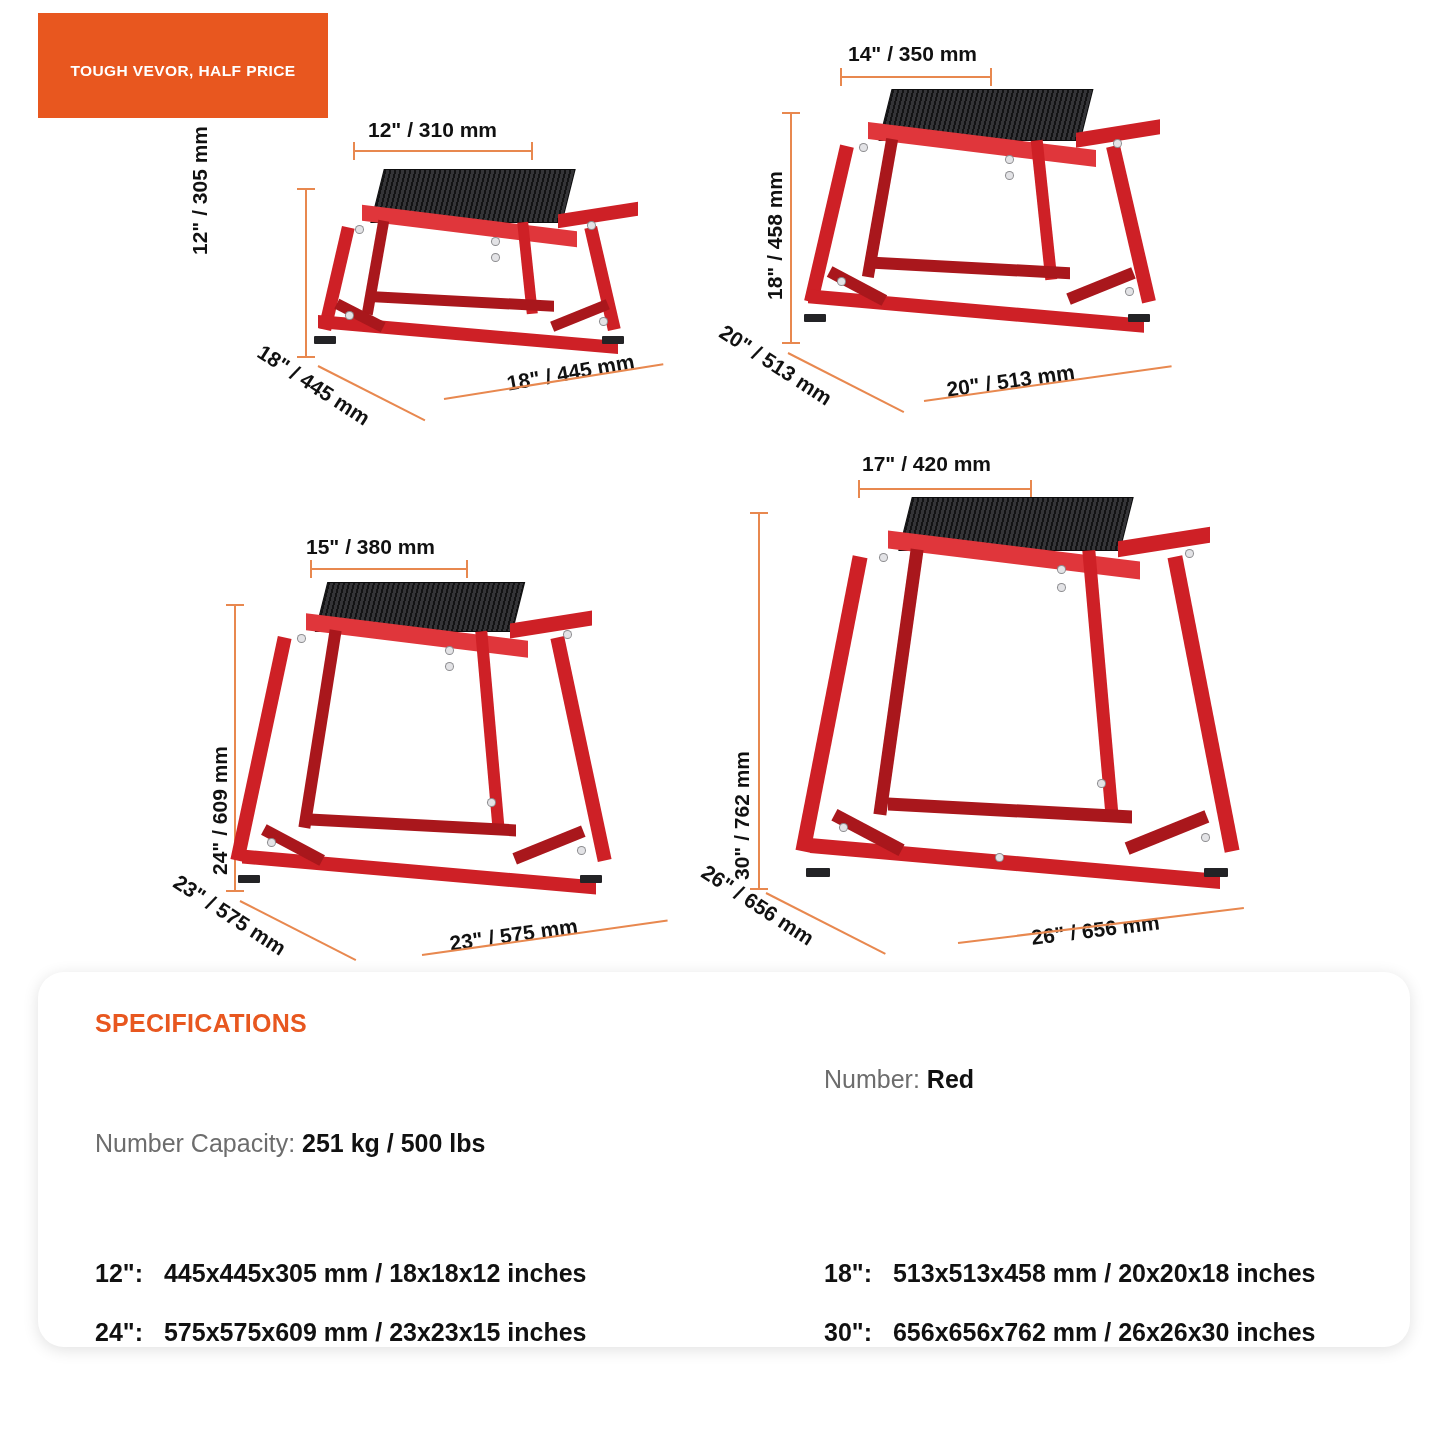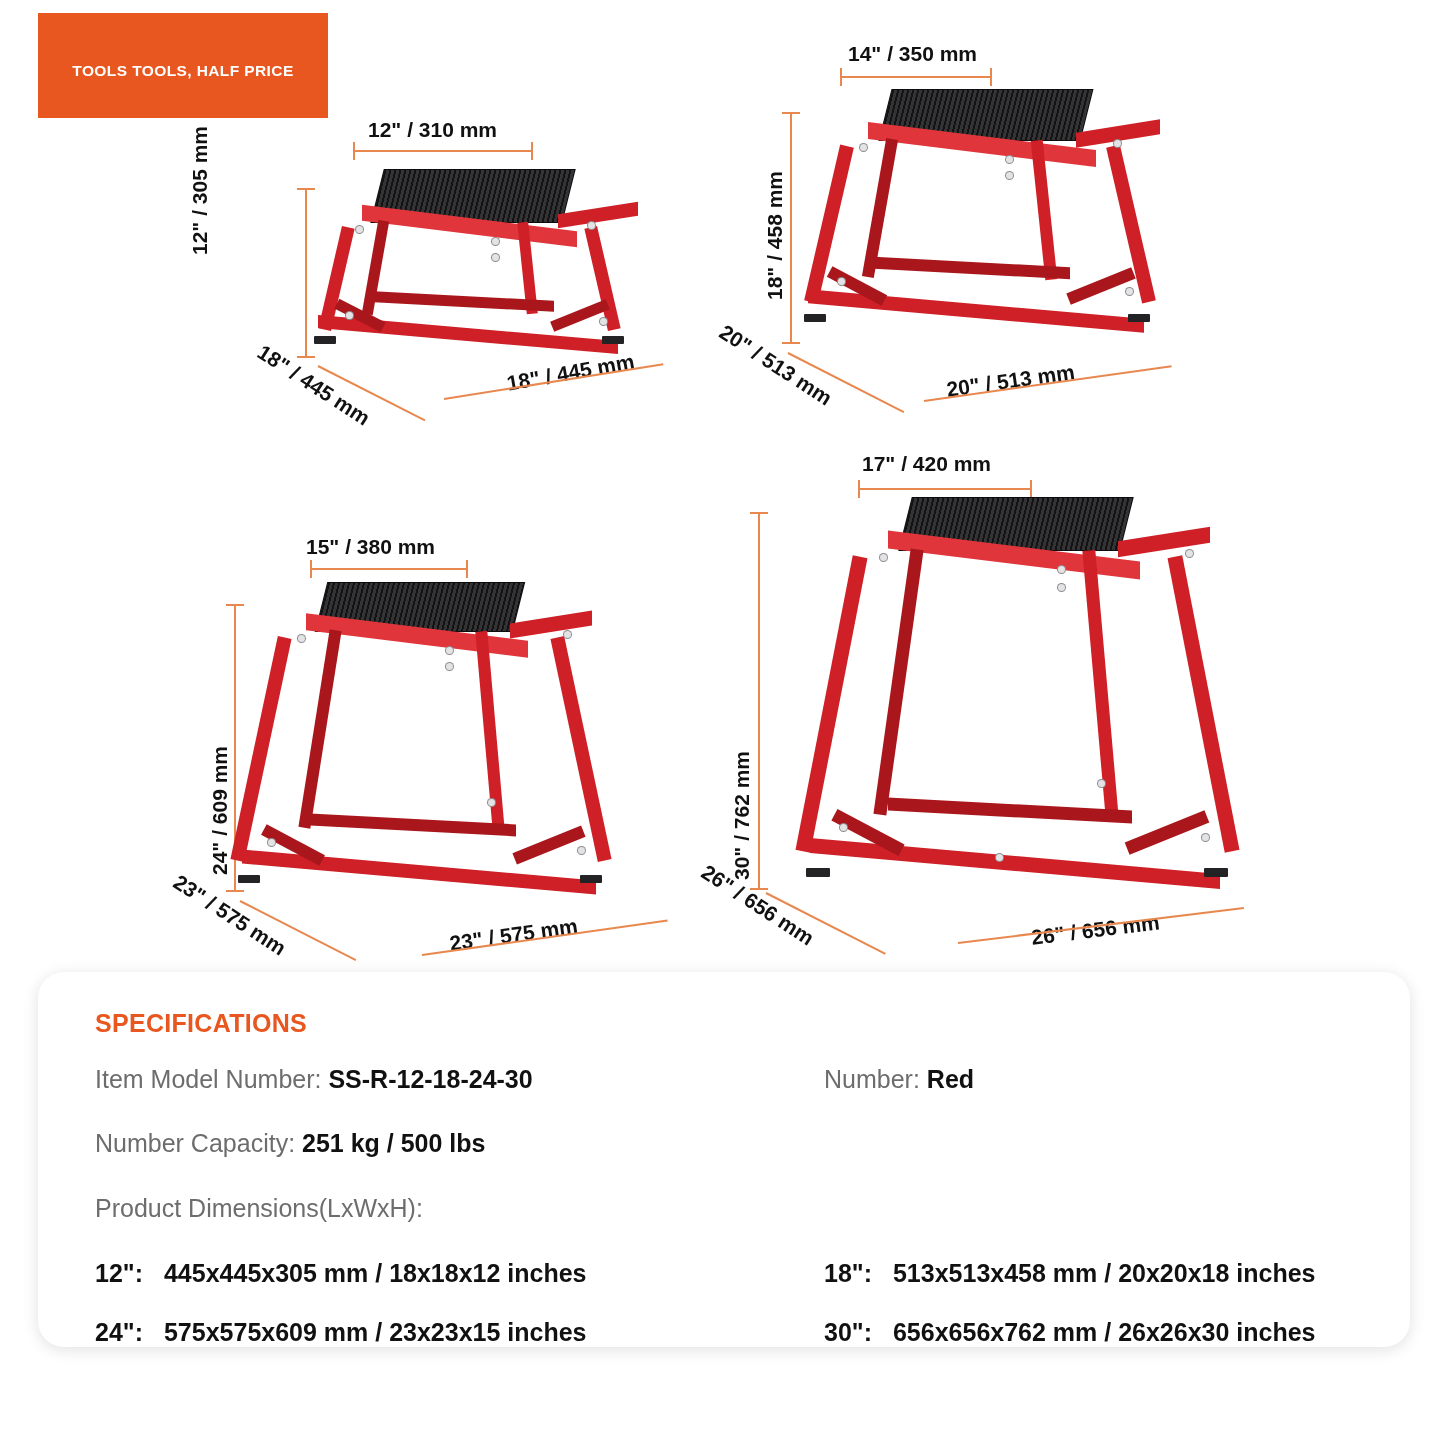"TOOLS TOOLS, HALF PRICE" div.logo-tag { text: TOOLS TOOLS -> TOUGH VEVOR }
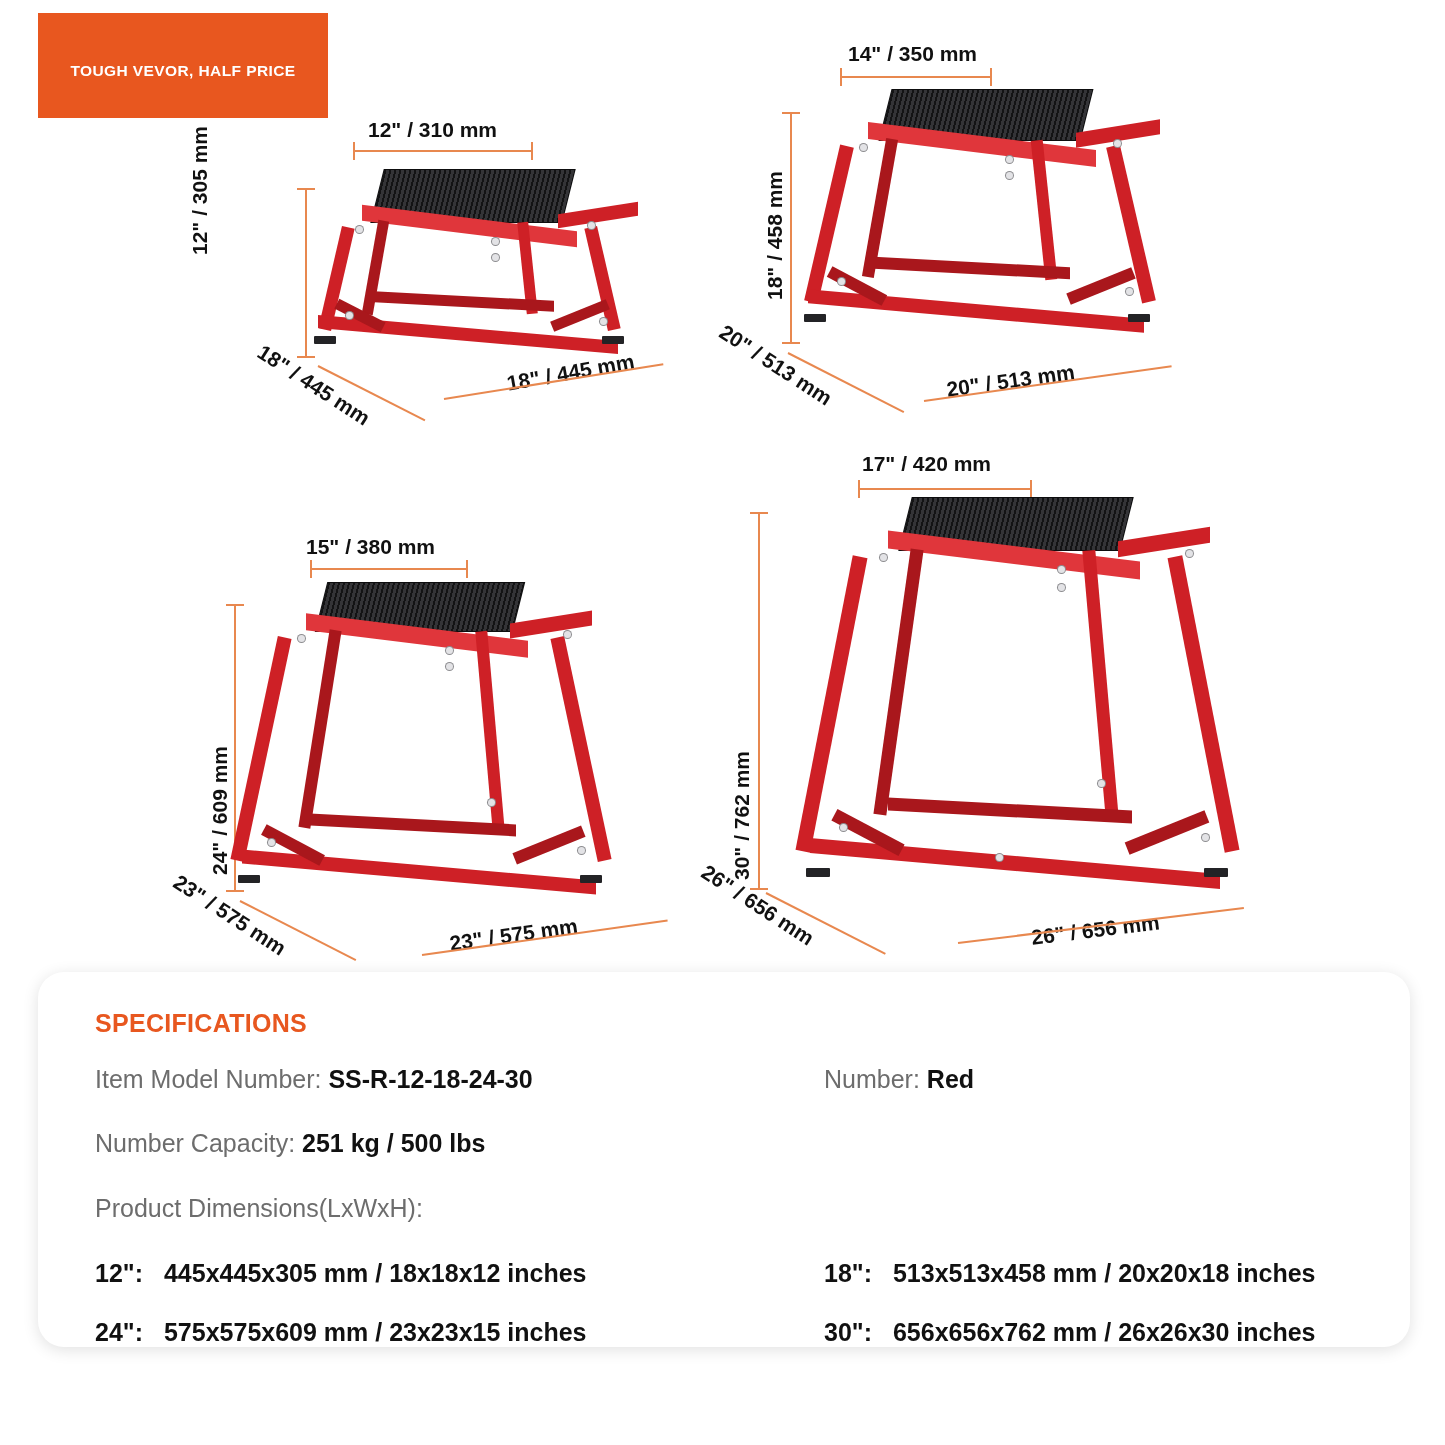"Item Model Number: SS-R-12-18-24-30" div.spec-row { html: <div> <span>Item Model Number:</span> <span>SS-R-12-18-24-30</span> </div> -> none }
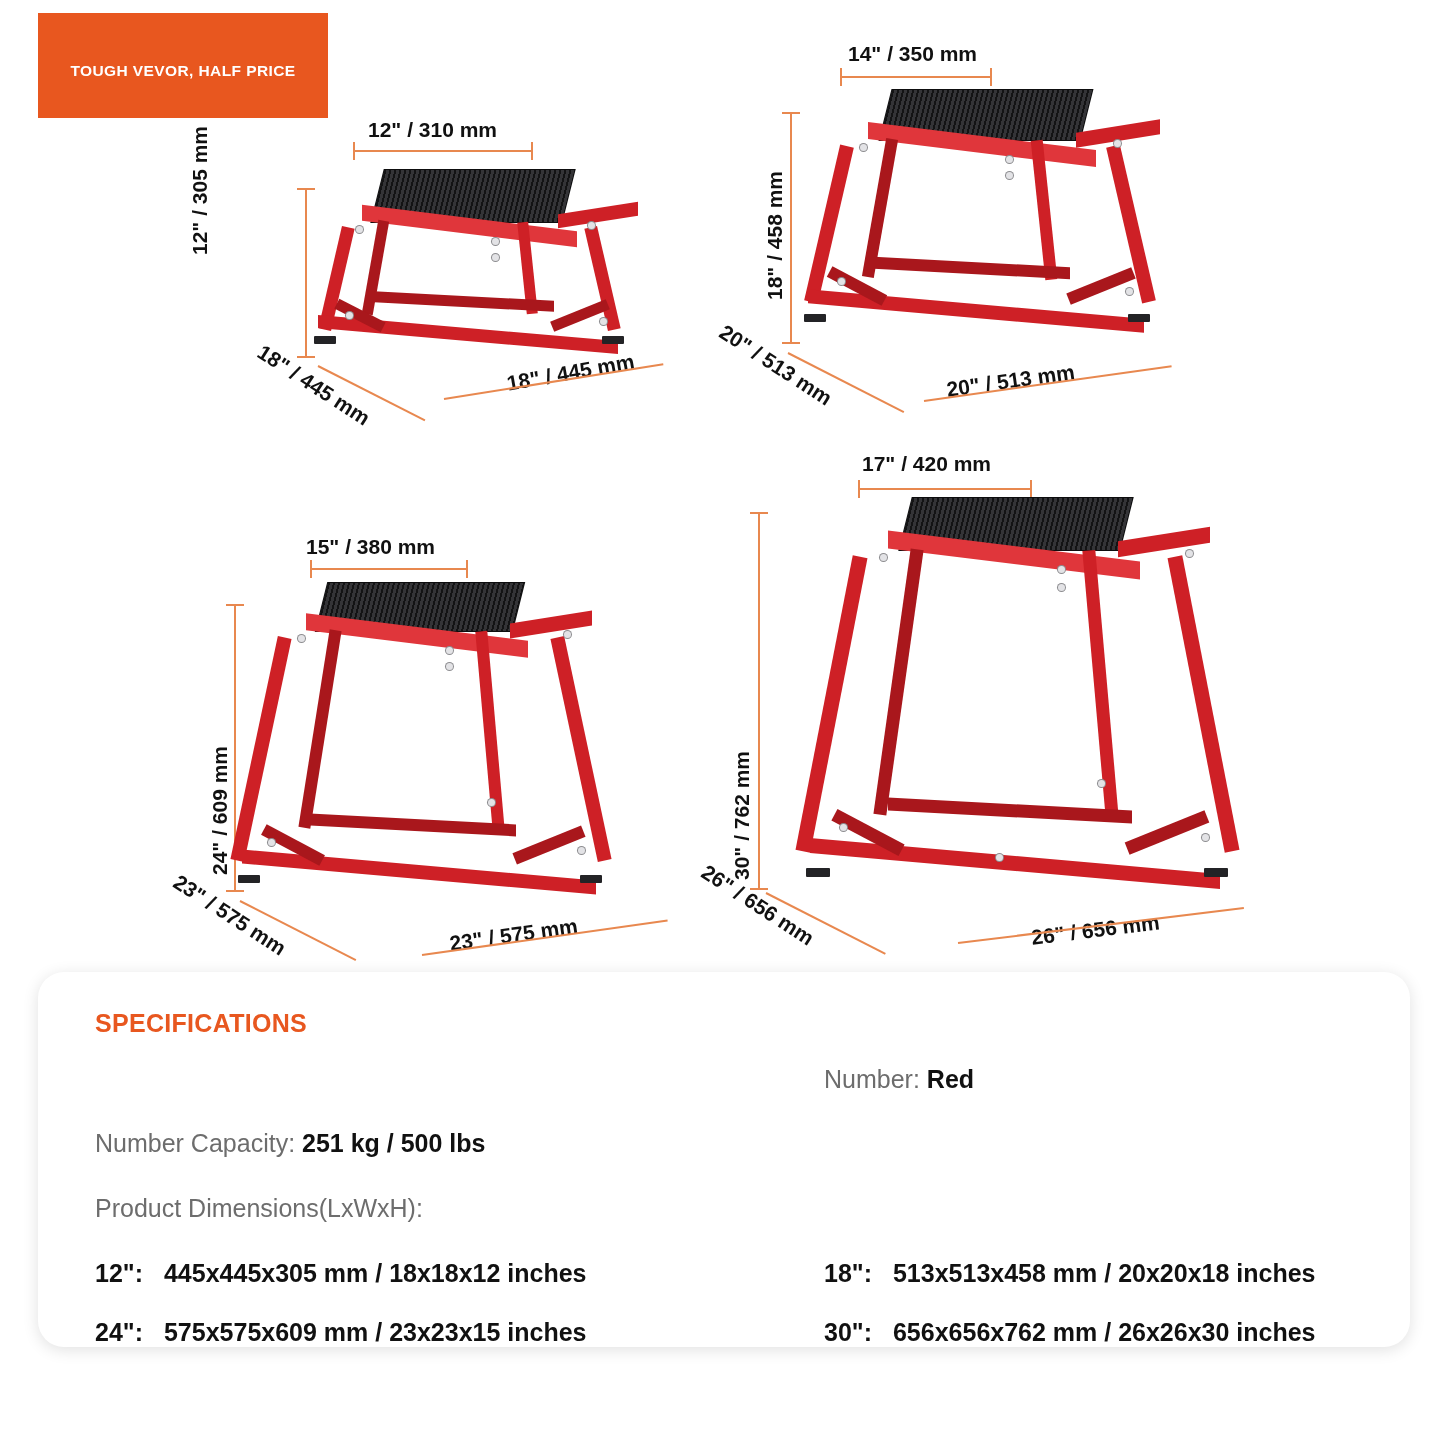"Product Dimensions(LxWxH):" div.spec-row { html: <div> <span>Product Dimensions(LxWxH):</span> </div> -> none }
